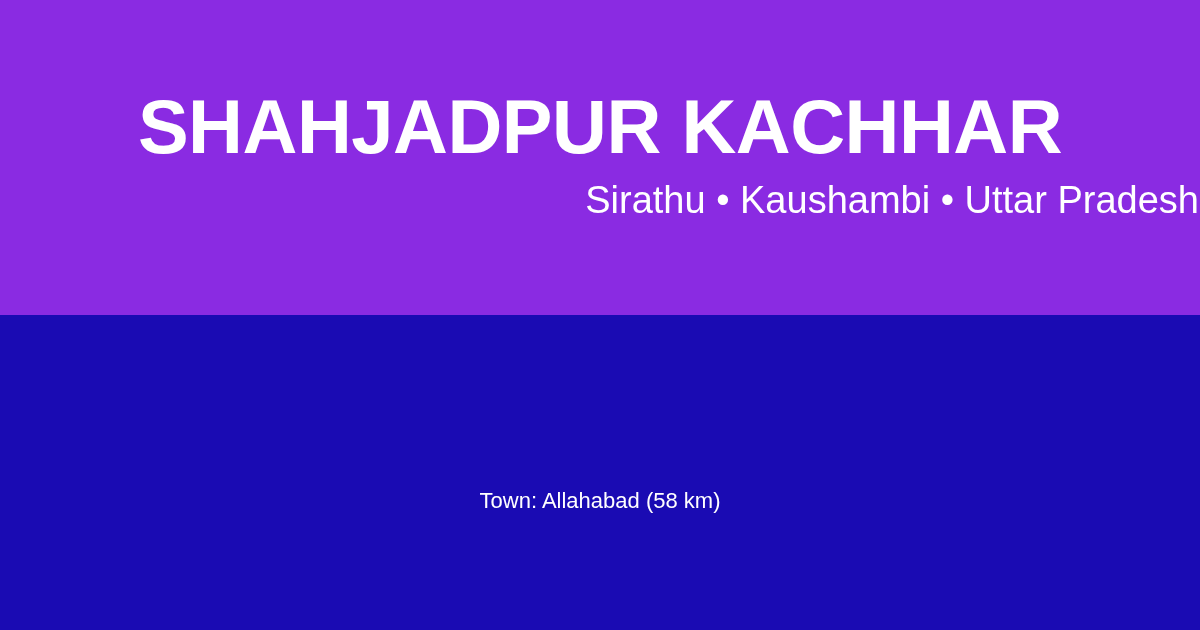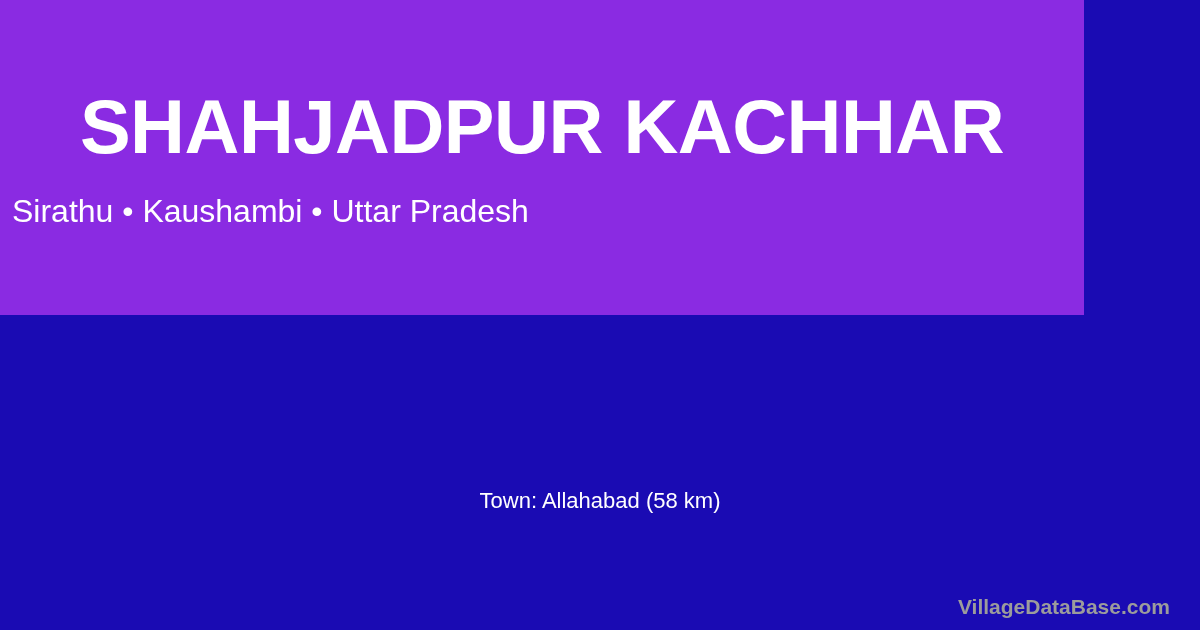"SHAHJADPUR KACHHAR" #header-band { width: 1084px -> 1200px }
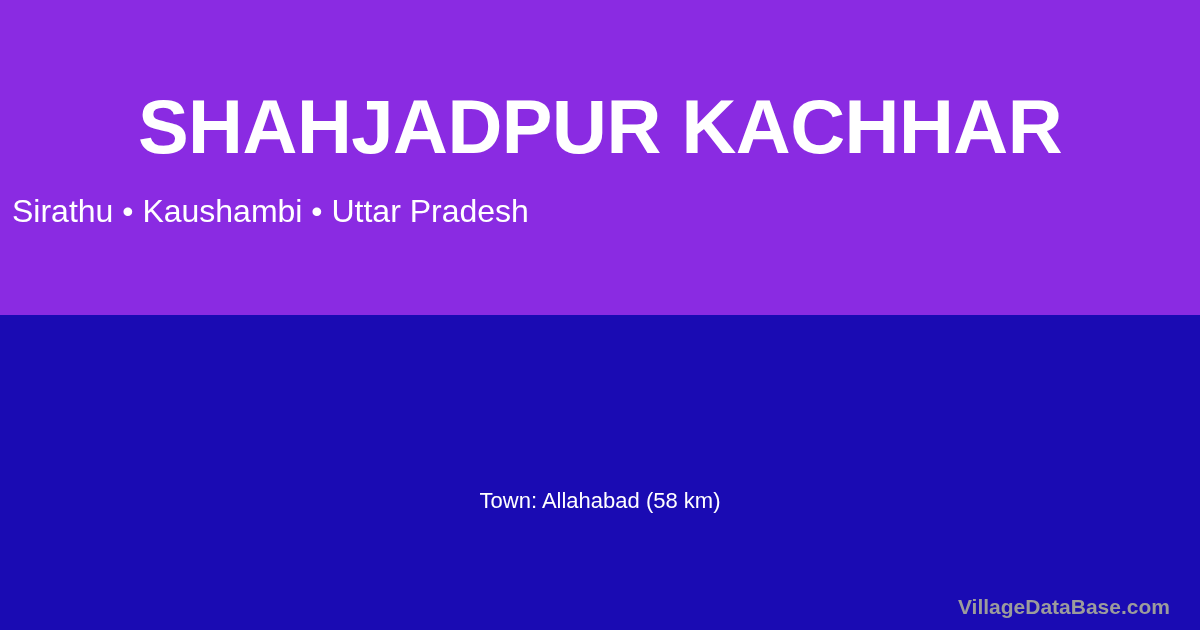"Sirathu • Kaushambi • Uttar" #village-subtitle { font-size: 32px -> 38px; margin: 12px -> 1px; text-align: left -> right }
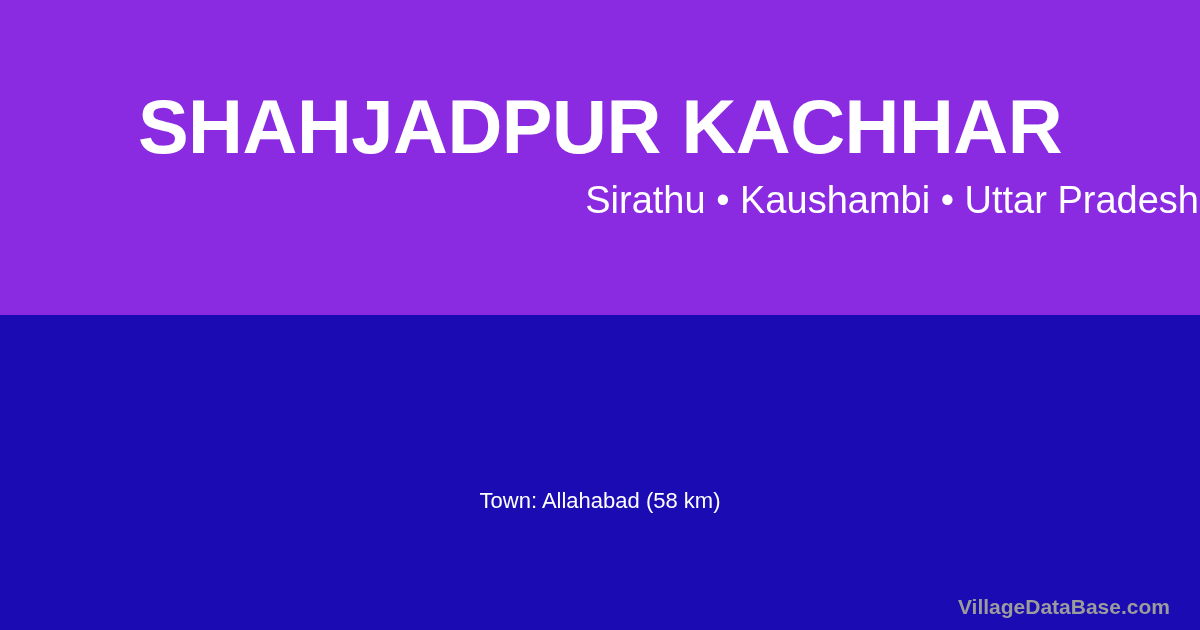"VillageDataBase.com" div { html: <div>VillageDataBase.com</div> -> none }
